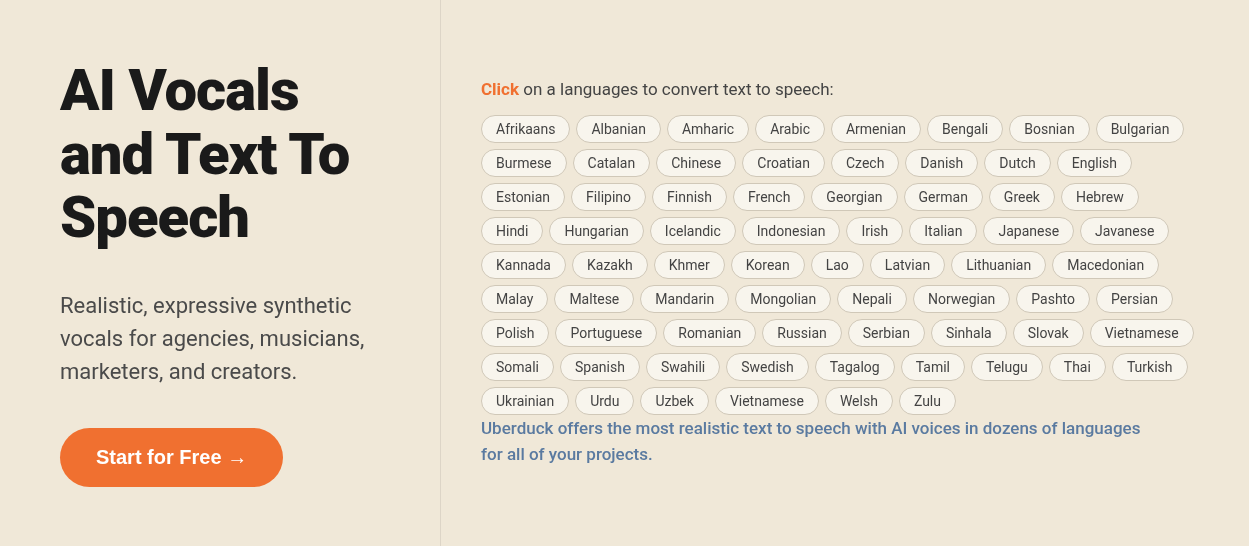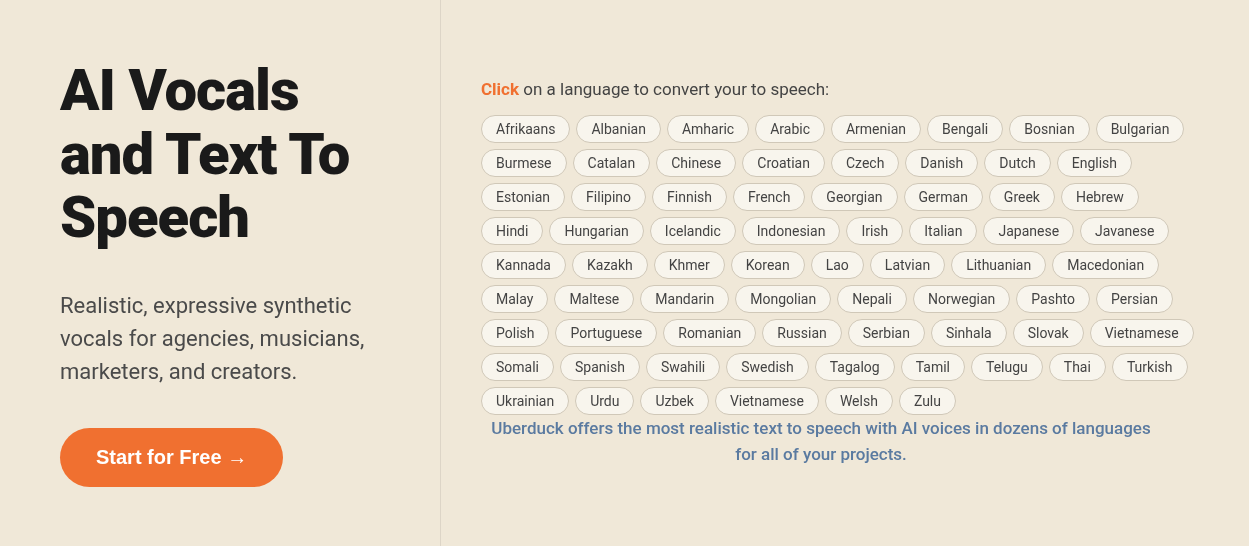"on a language to convert" span { text: language to convert your -> languages to convert text }
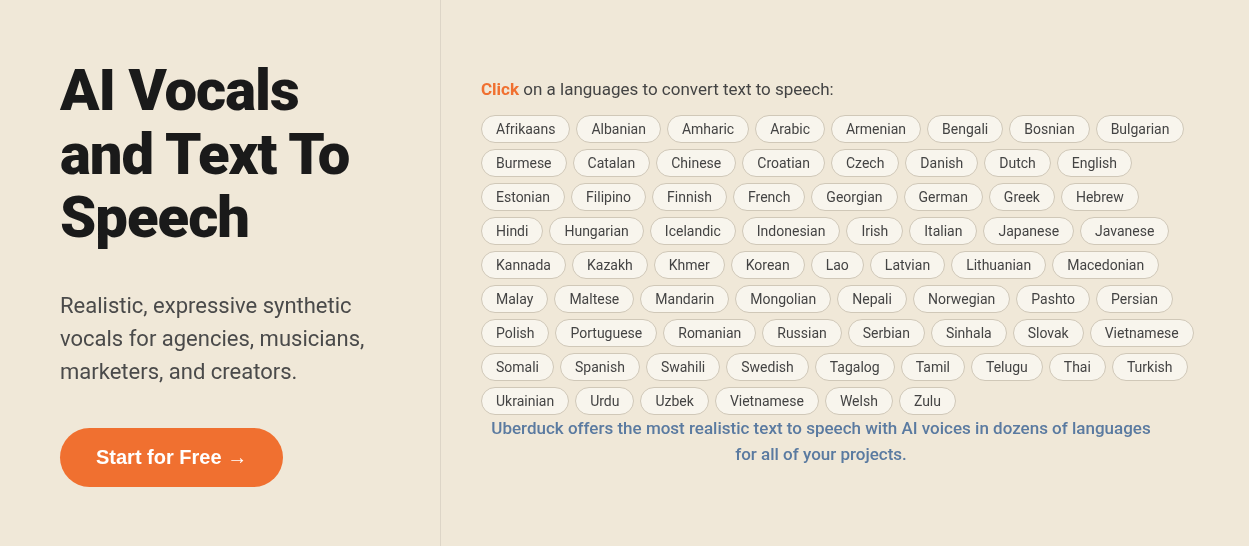"Uberduck offers the most realistic" .description-text { text-align: center -> none }
